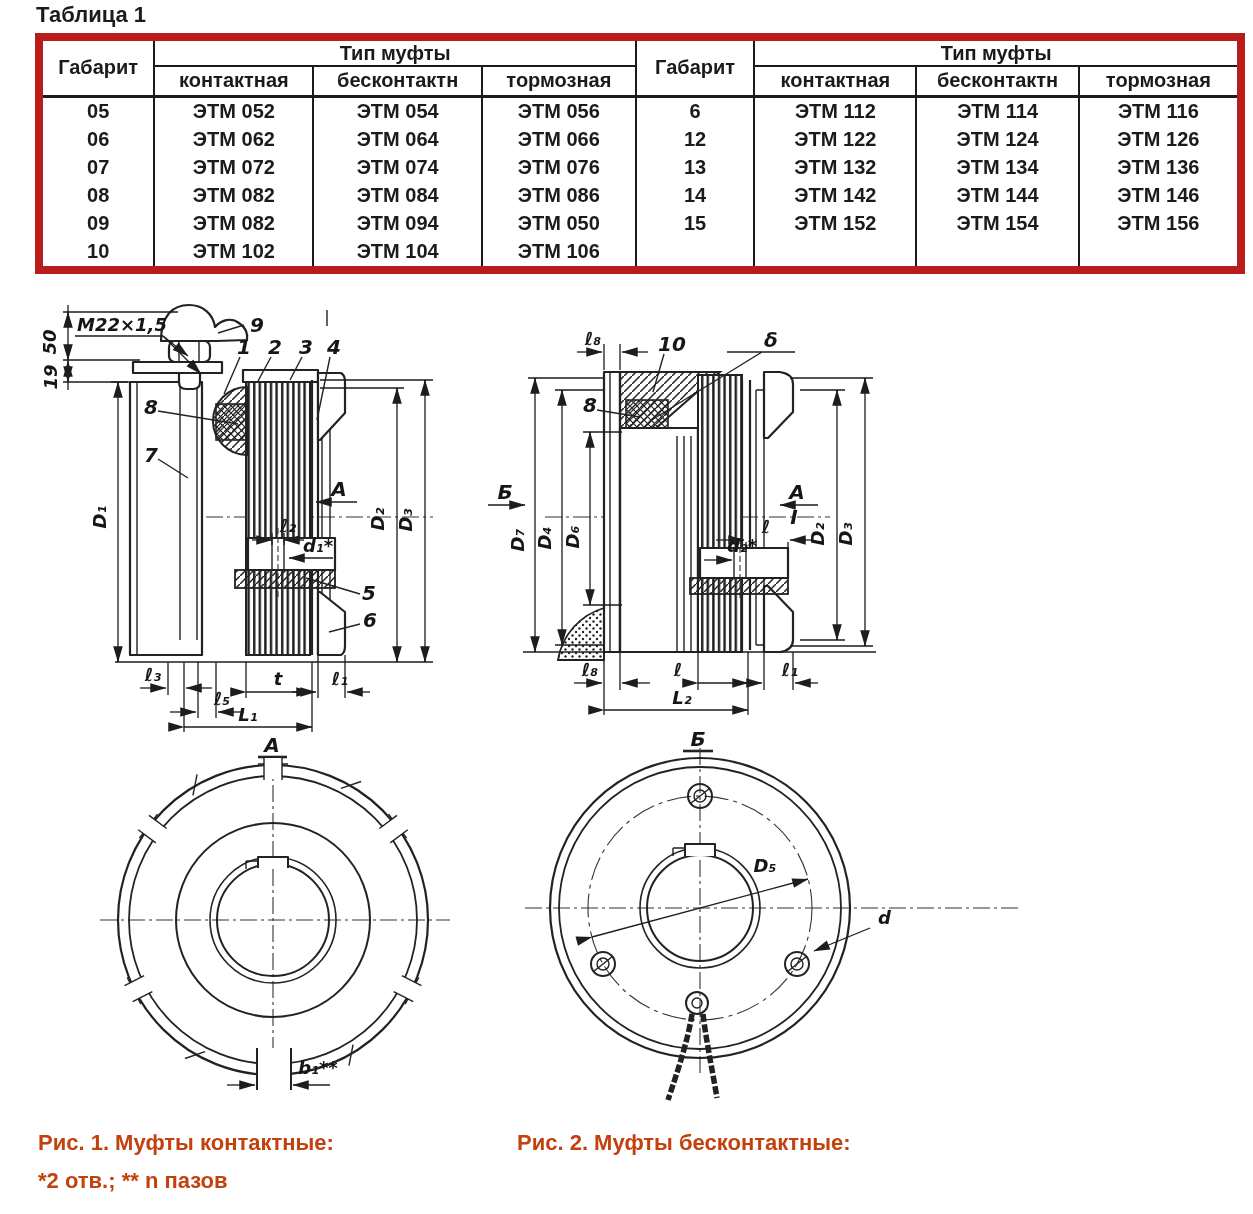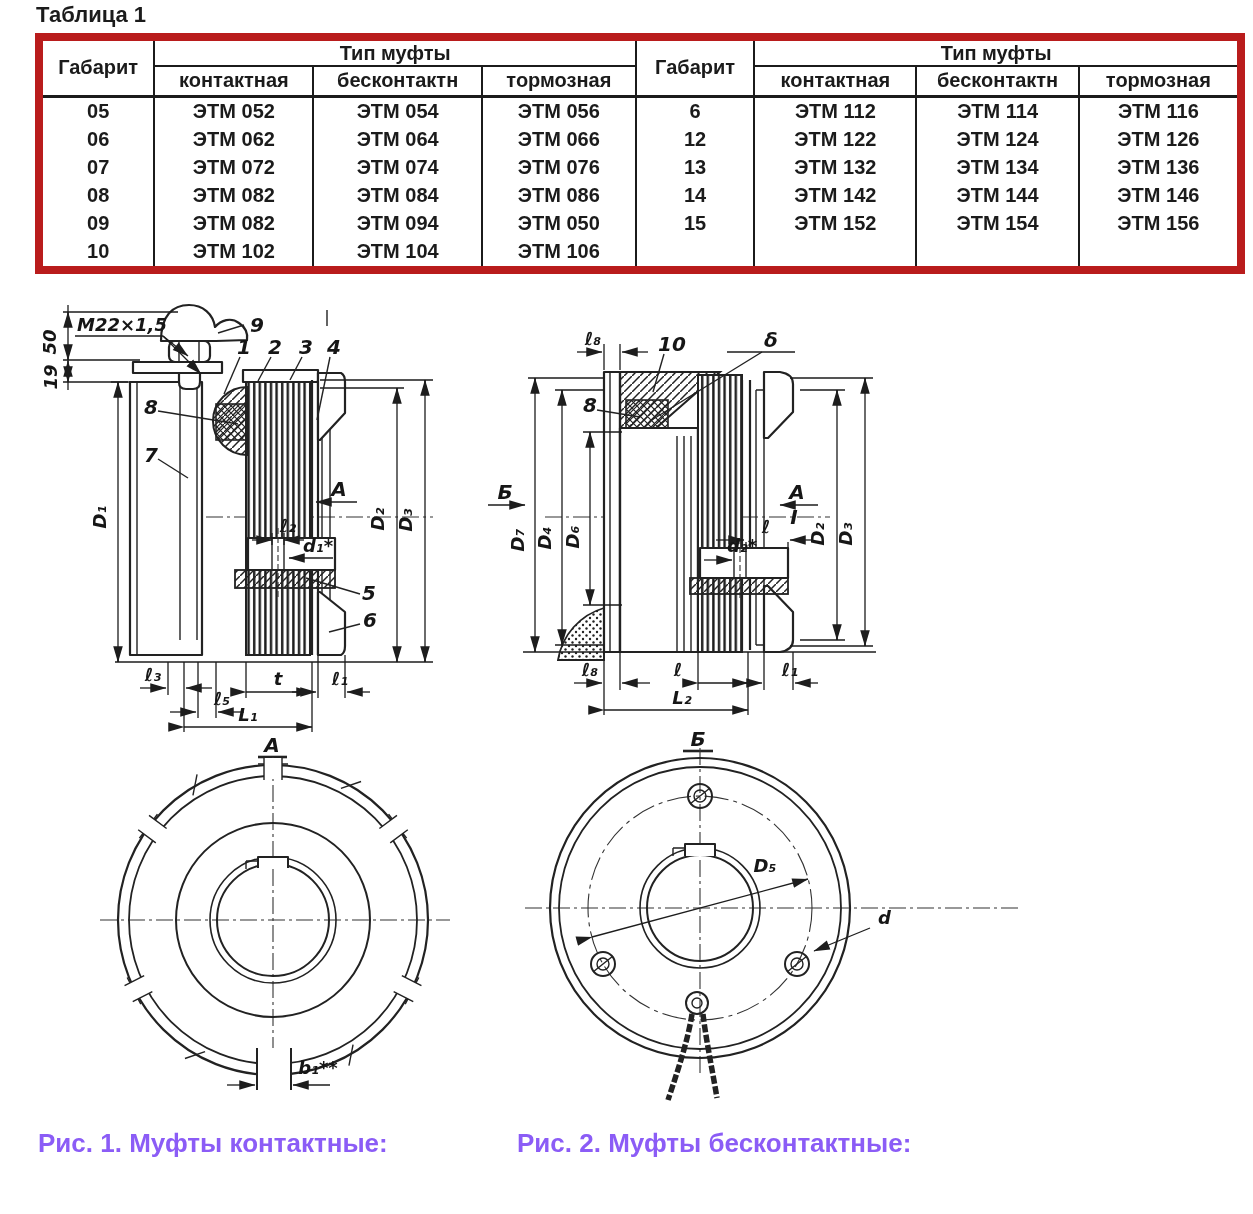"Рис. 1. Муфты контактные:" .caption { color: #8b5cf6 -> #c2410c; font-size: 26px -> 22px }
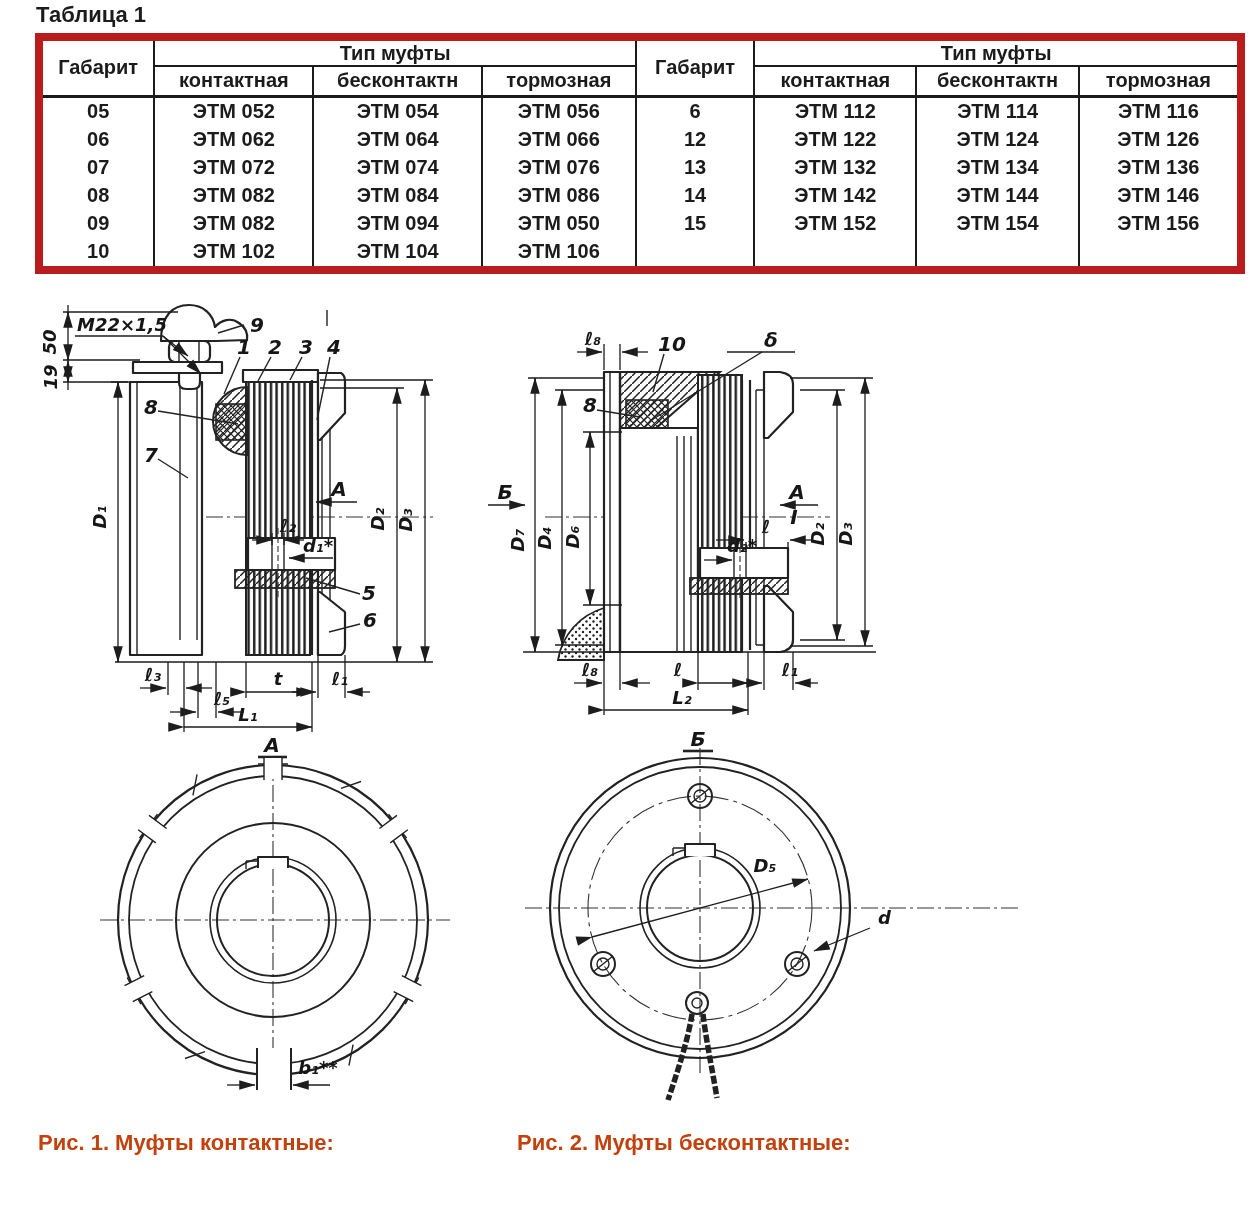"*2 отв.; ** n пазов" div { html: none -> <div>*2 отв.; ** n пазов</div> }
